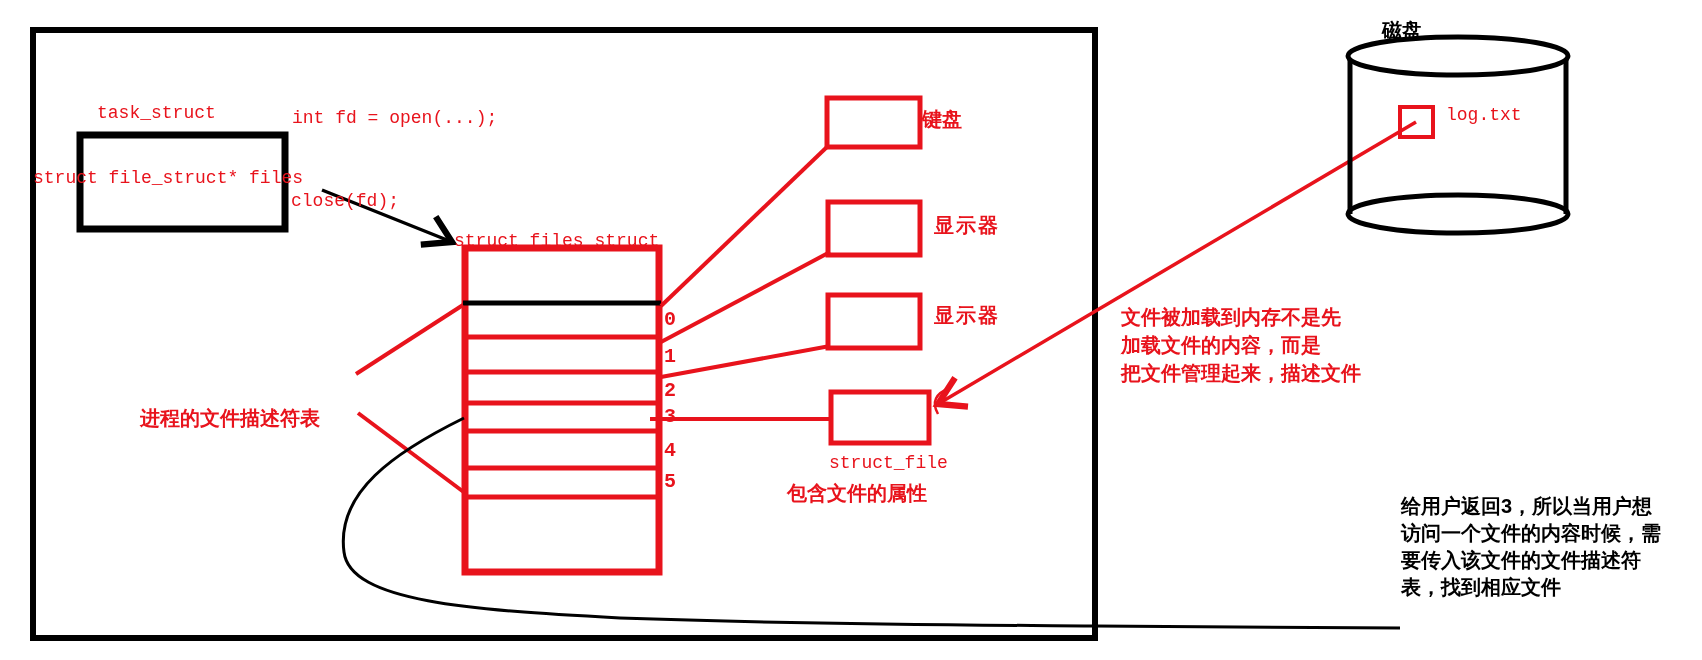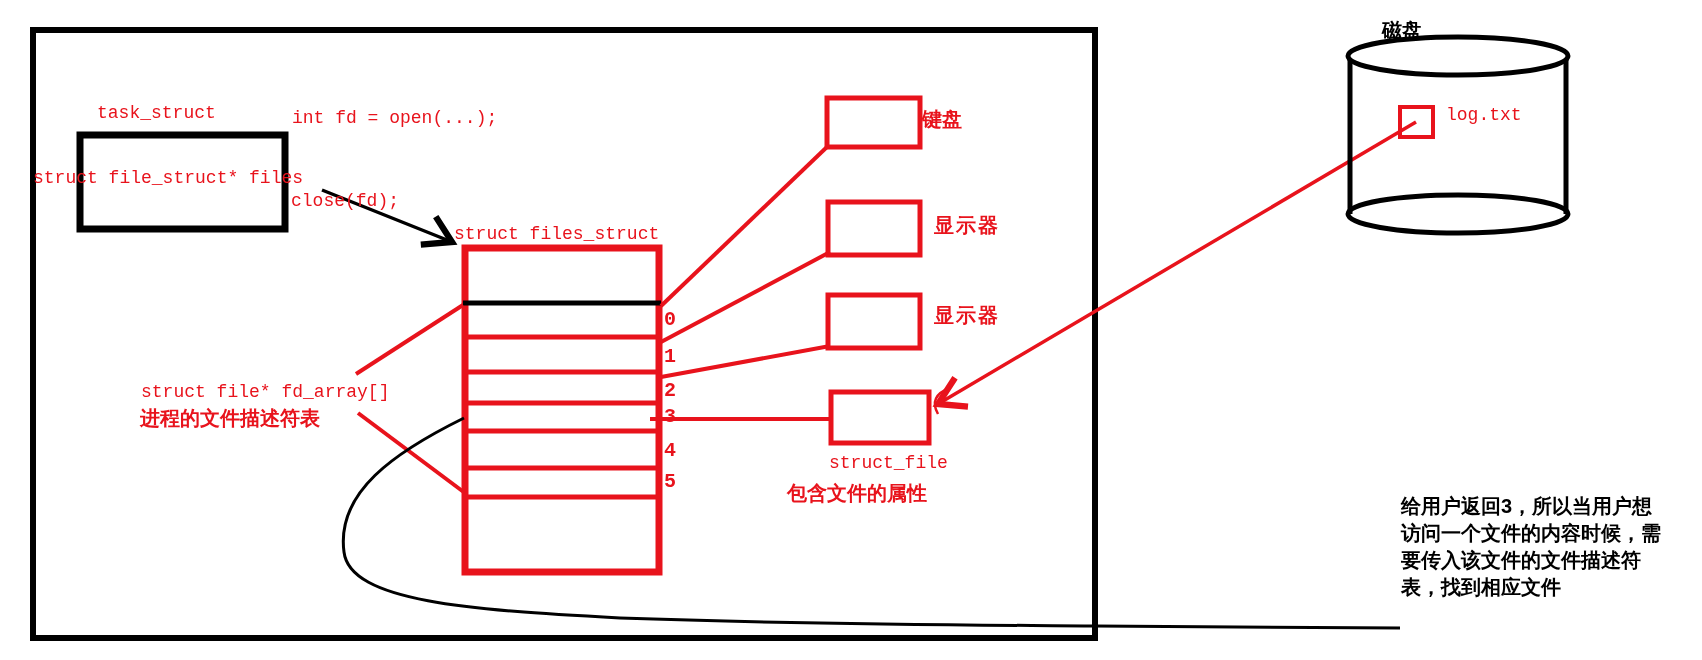"struct files_struct" div.t { top: 225px -> 232px }
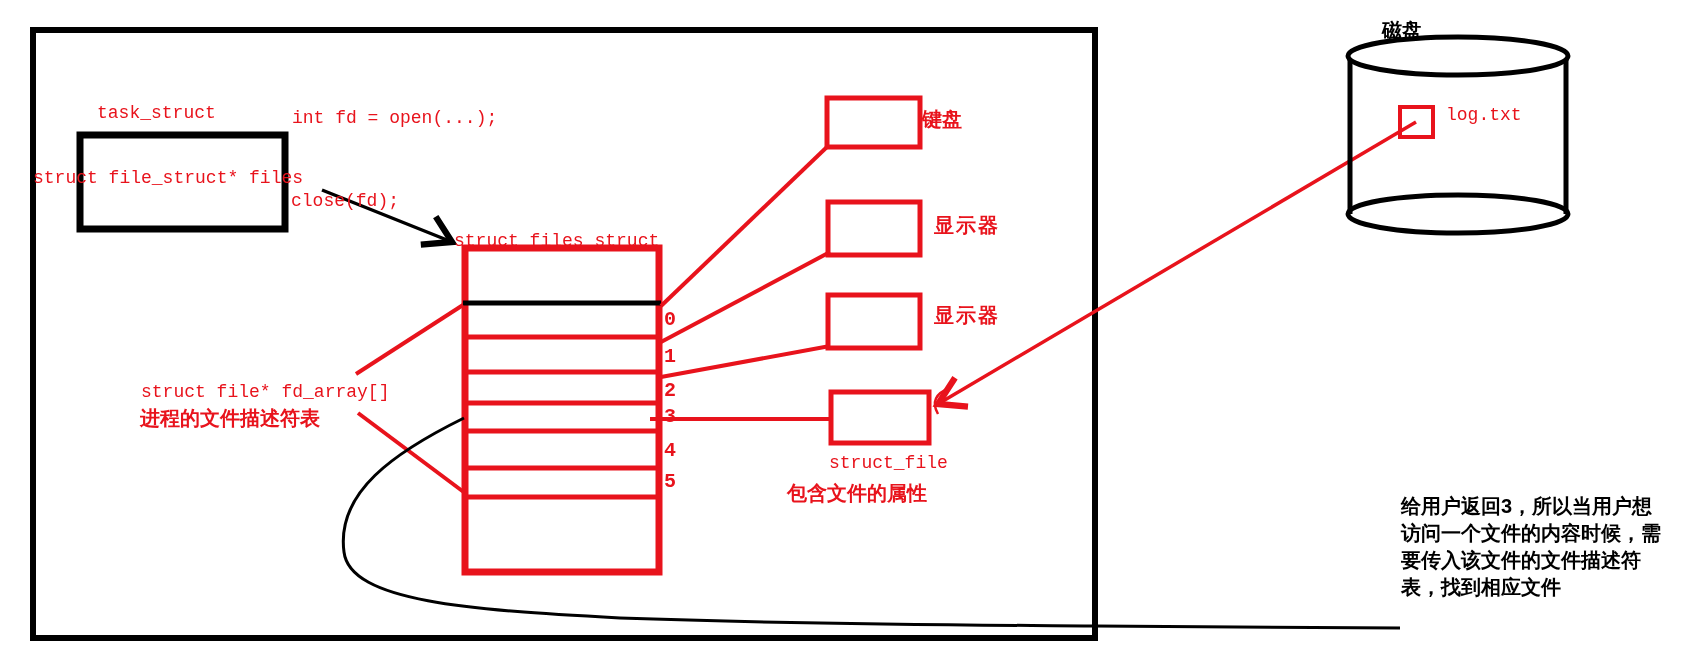"文件被加载到内存不是先" div.t { html: none -> <div> <span>文件被加载到内存不是先</span> <span>加载文件的内容，而是</span> <span>把文件管理起来，描述文件</span> </div> }
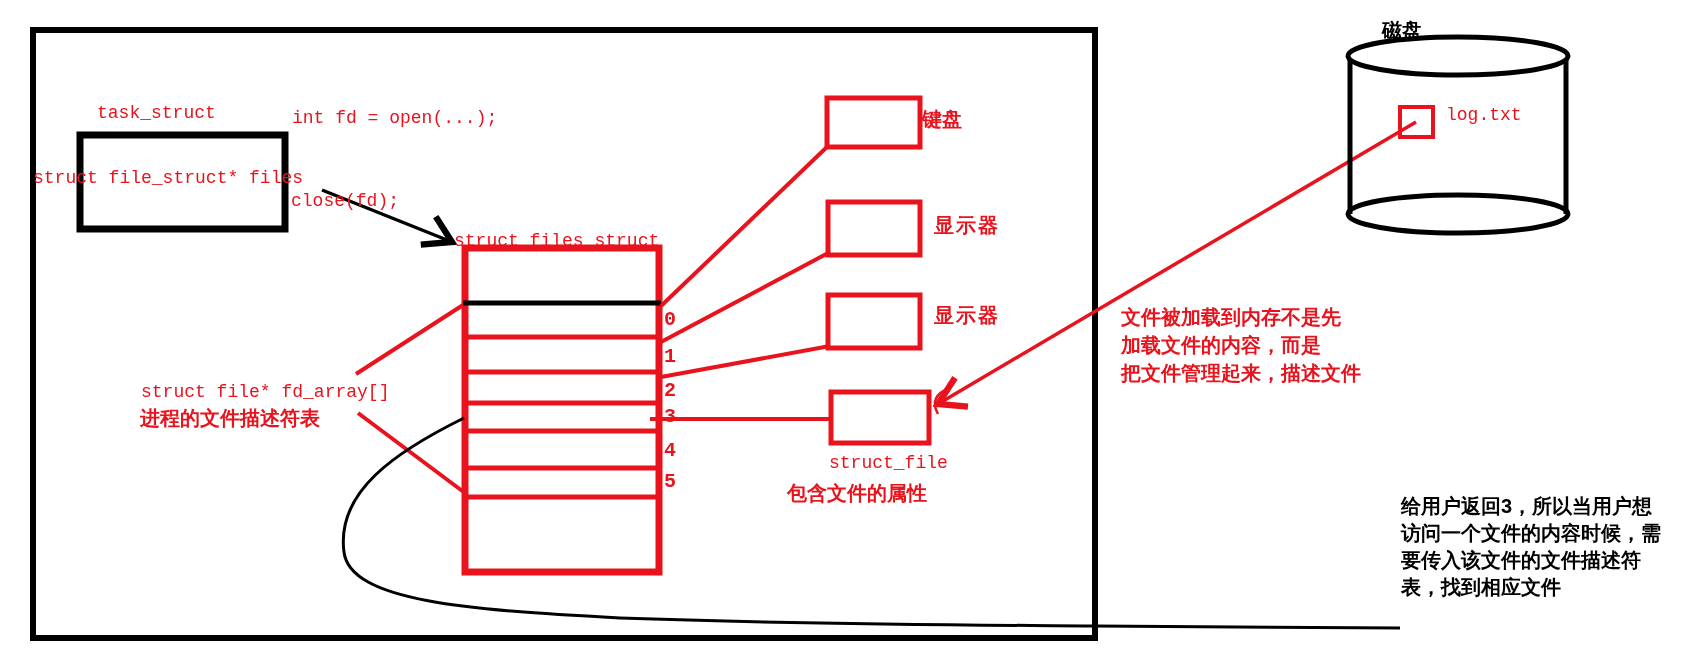"struct file* fd_array[]" div.t { html: <div>struct file* fd_array[]</div> -> none }
